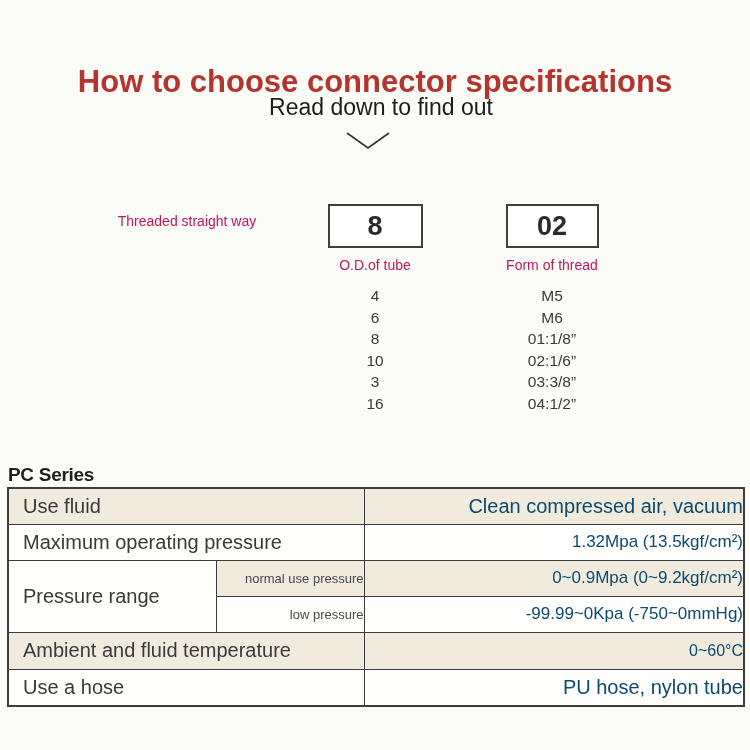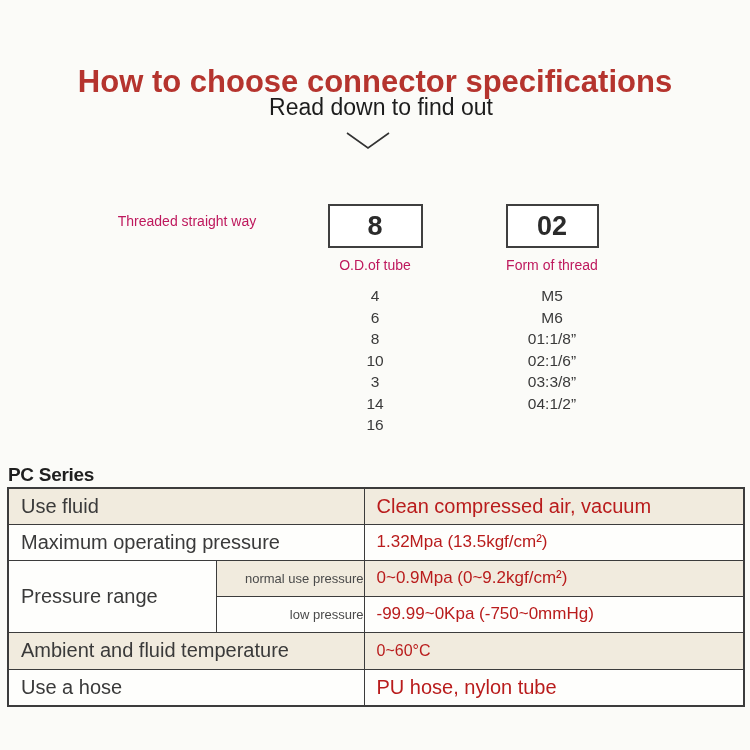"14" div { html: <div>14</div> -> none }
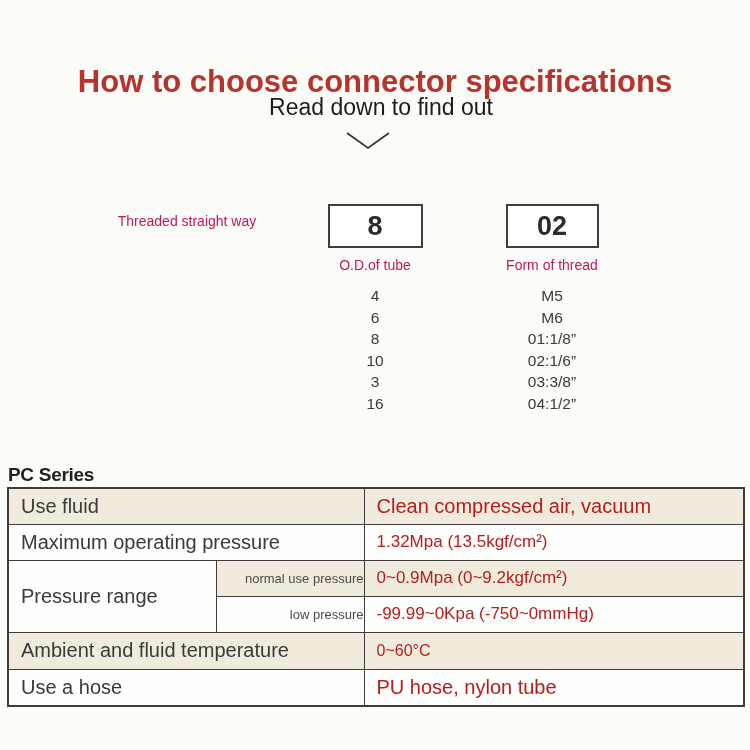"Use fluid" table.spec td { padding-left: 12px -> none }
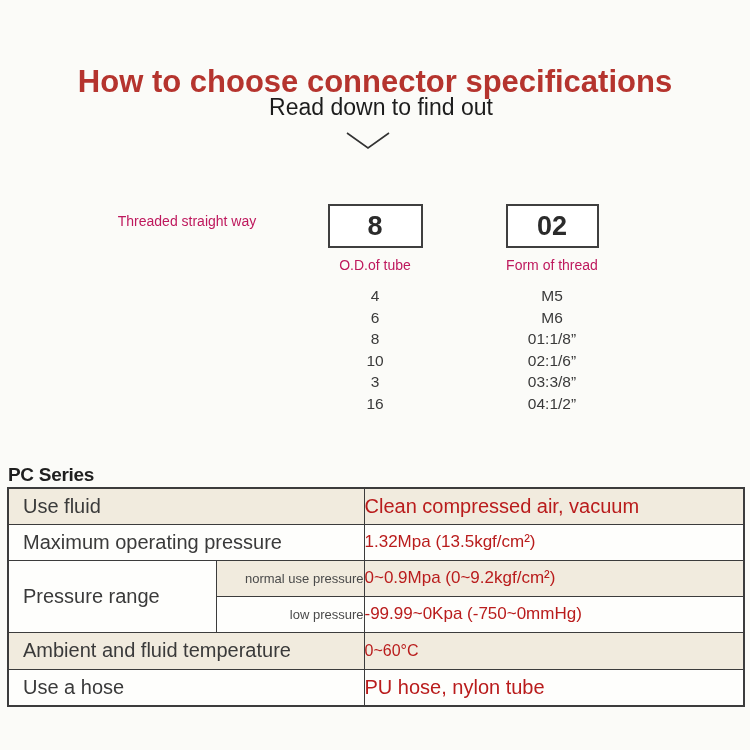"Clean compressed air, vacuum" td.val { color: #b91c1c -> #0c4a6e; text-align: left -> right }
